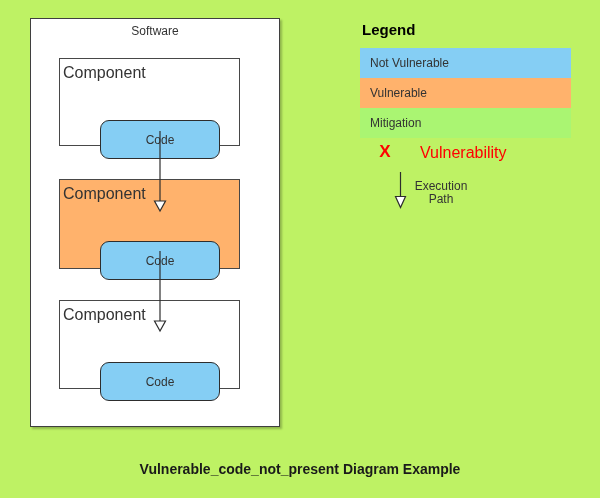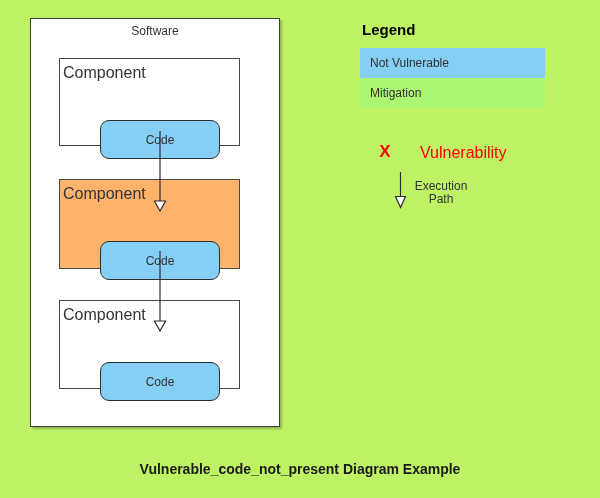"Not Vulnerable" .legend-rows { width: 185px -> 211px }
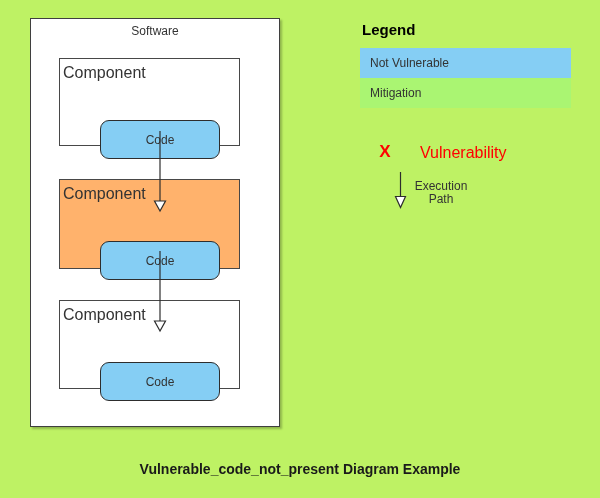"Vulnerable" div.legend-row { html: none -> <div> <span>Vulnerable</span> </div> }
